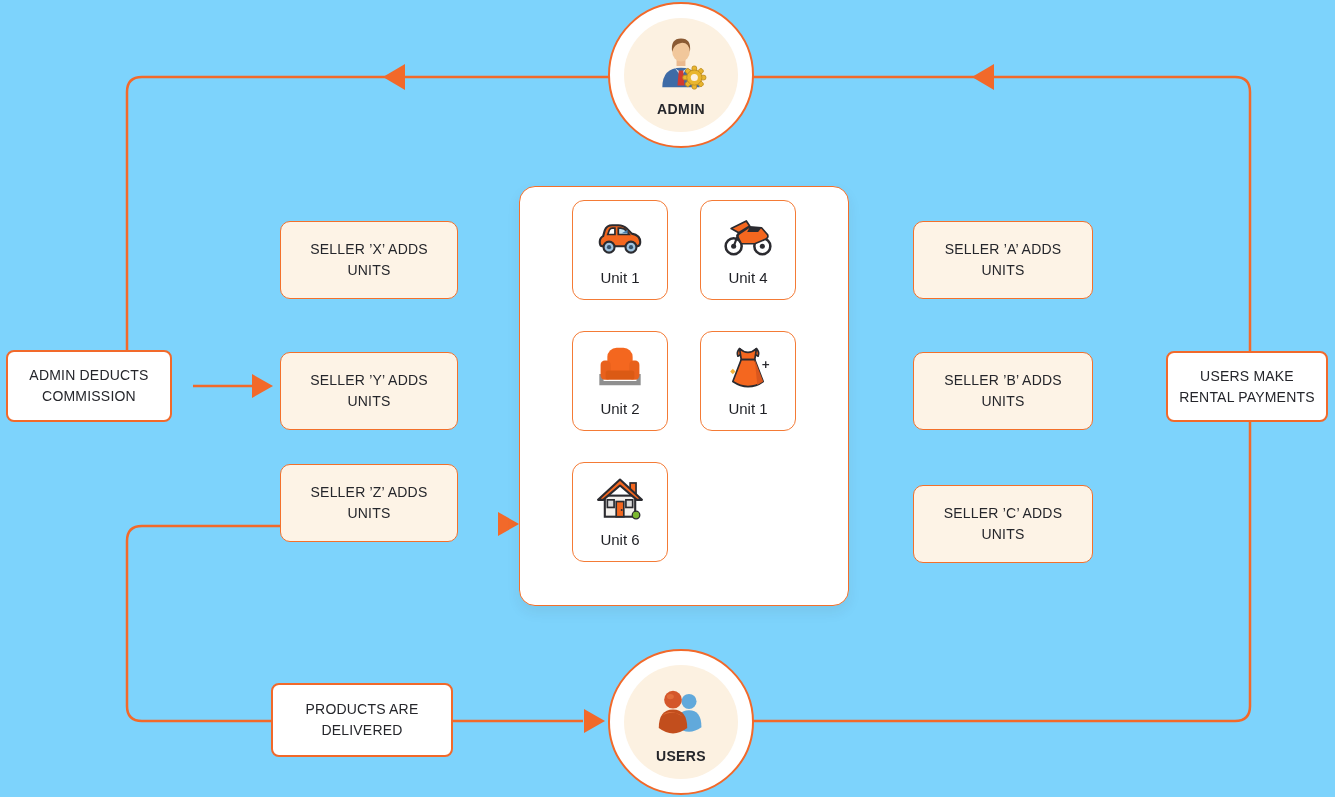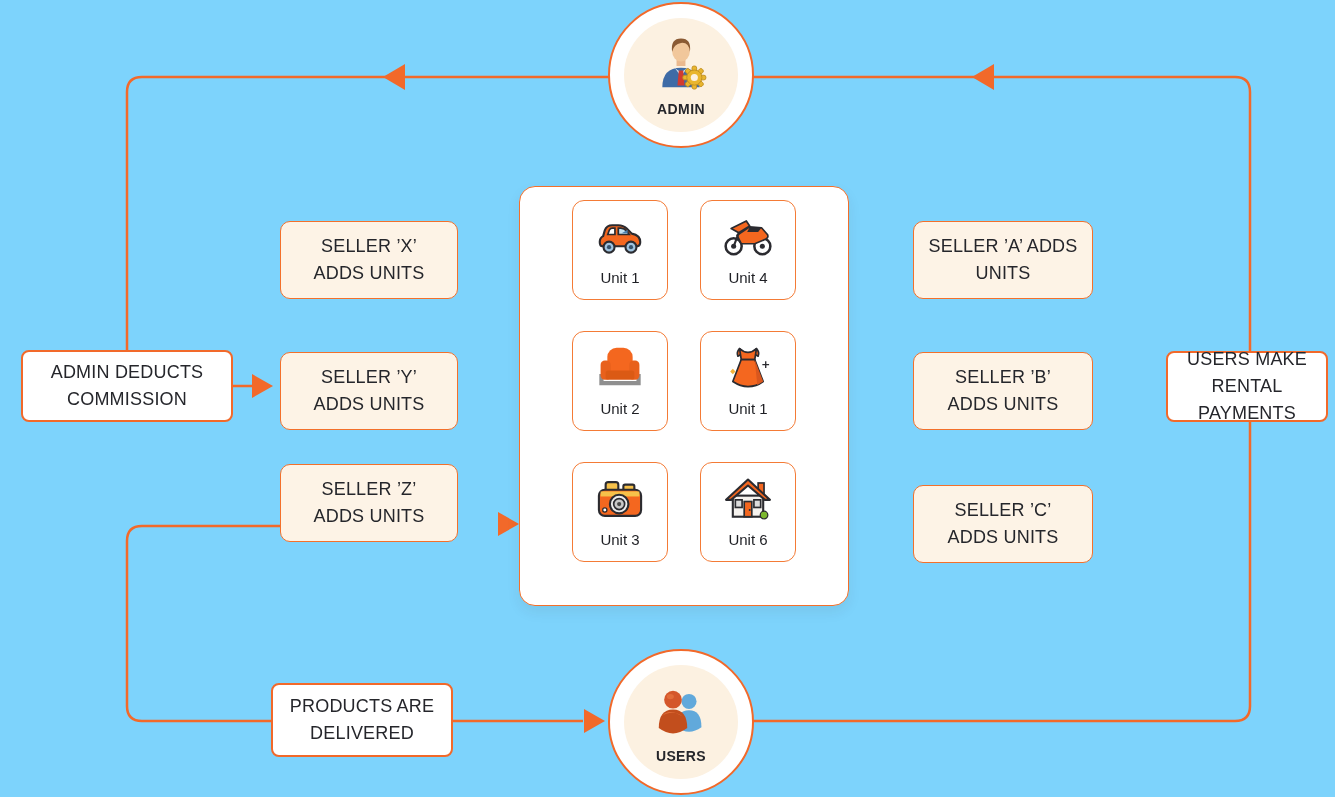"SELLER ’X’ ADDS UNITS" .flow-box { font-size: 18px -> 14px }
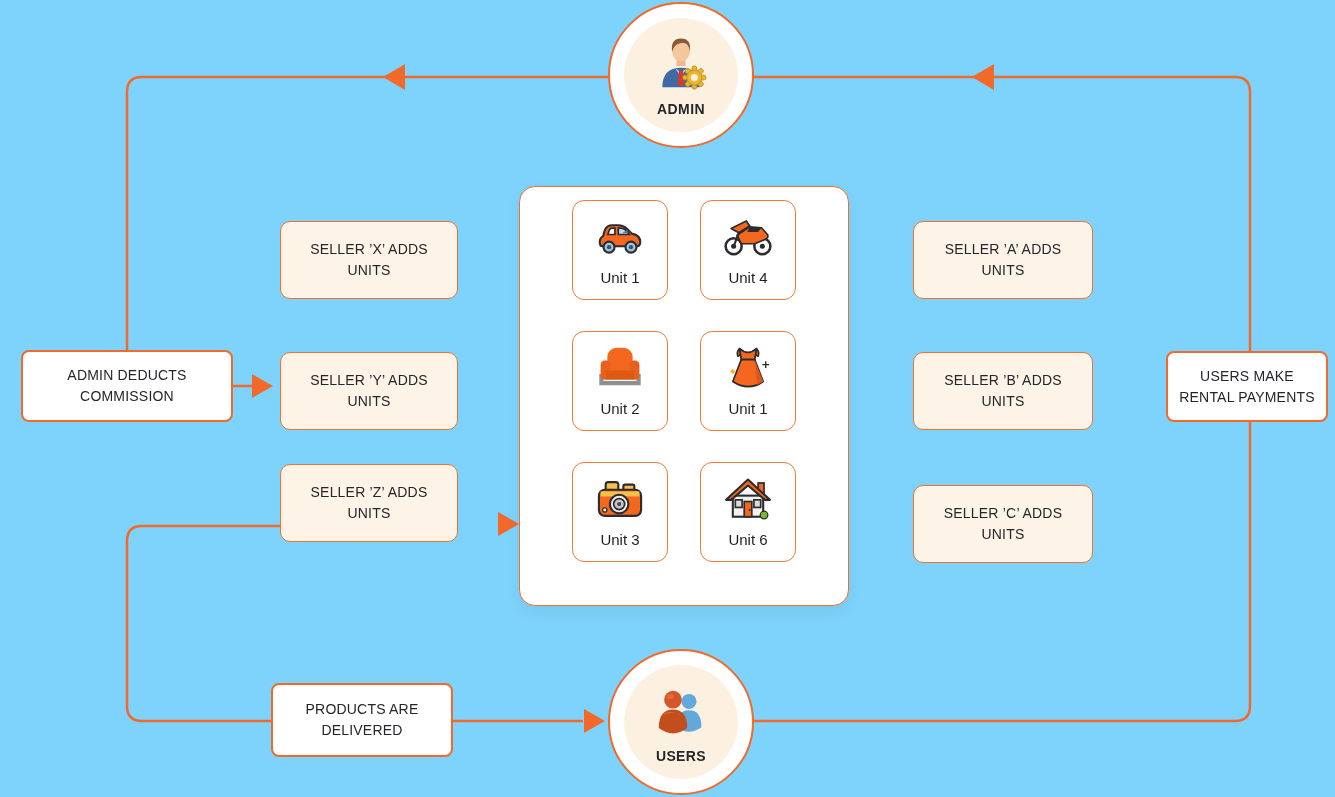"ADMIN DEDUCTS COMMISSION" div.flow-box { left: 21px -> 6px; width: 212px -> 166px }
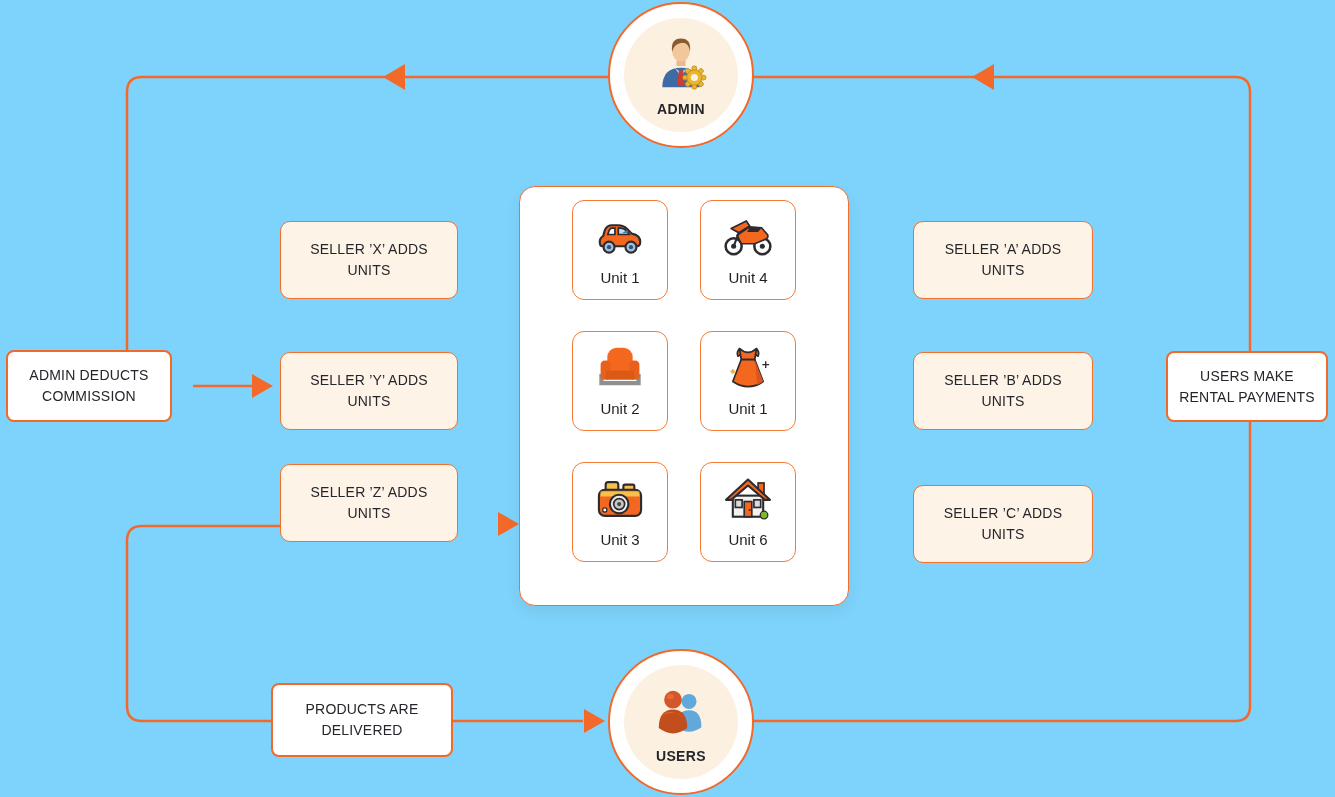"Unit 3" div.unit-card { html: <div> <svg> <rect></rect> <rect></rect> <rect></rect> <rect></rect> <circle></circle> <circle></circle> <circle></circle> <circle></circle> </svg> <div>Unit 3</div> </div> -> none }
